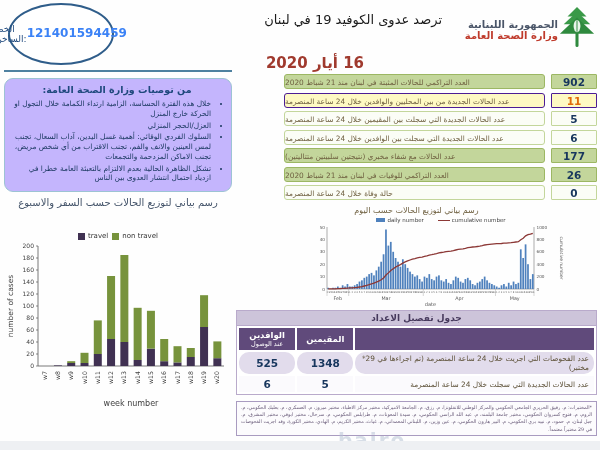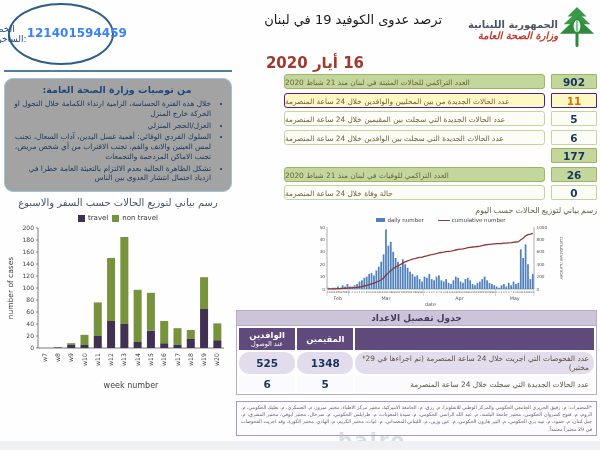"وزارة الصحة العامة" .logo .l2 { font-style: italic -> none }
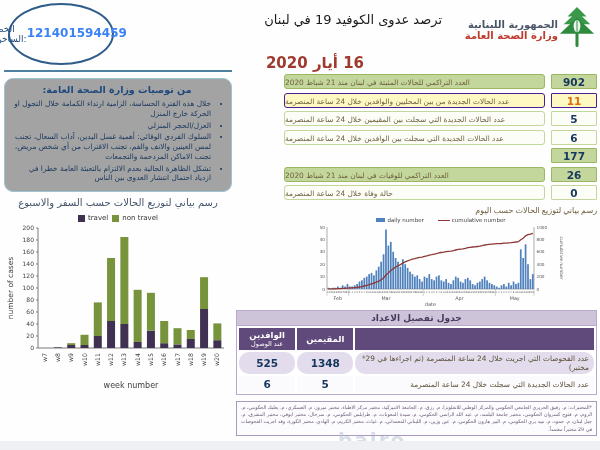"من توصيات وزارة الصحة العامة:" .reco-box { background: #a3a3a3 -> #c4b5fd }
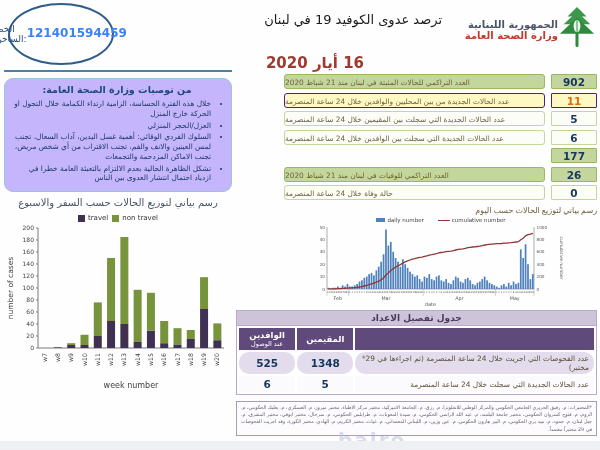"عدد الحالات مع شفاء مخبري" div.stat-label { html: none -> <div>عدد الحالات مع شفاء مخبري (نتيجتين سلبيتين متتاليتين)</div> }
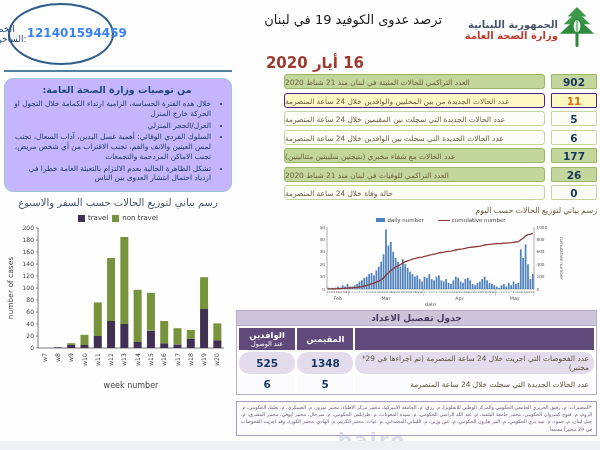"رسم بياني لتوزيع الحالات حسب اليوم" .daily-caption { font-family: Liberation Serif, serif -> none; text-align: none -> center }
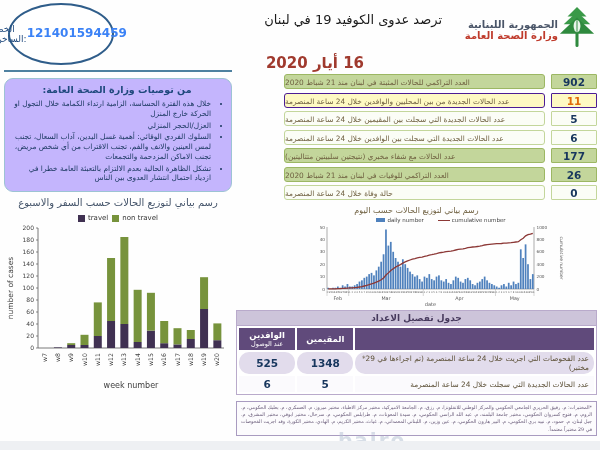"travel" .wlegend { margin-top: 6px -> 24px }
